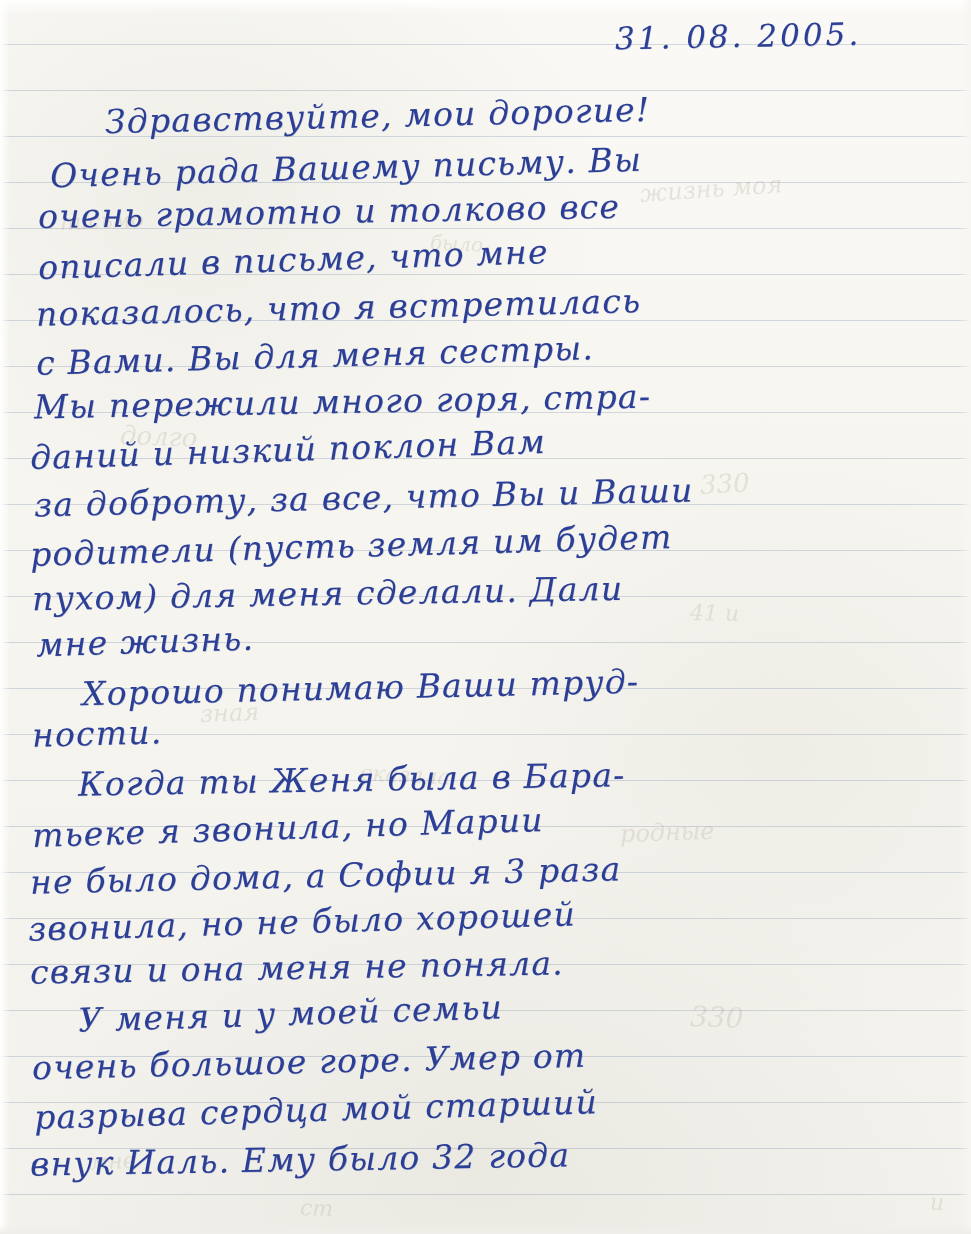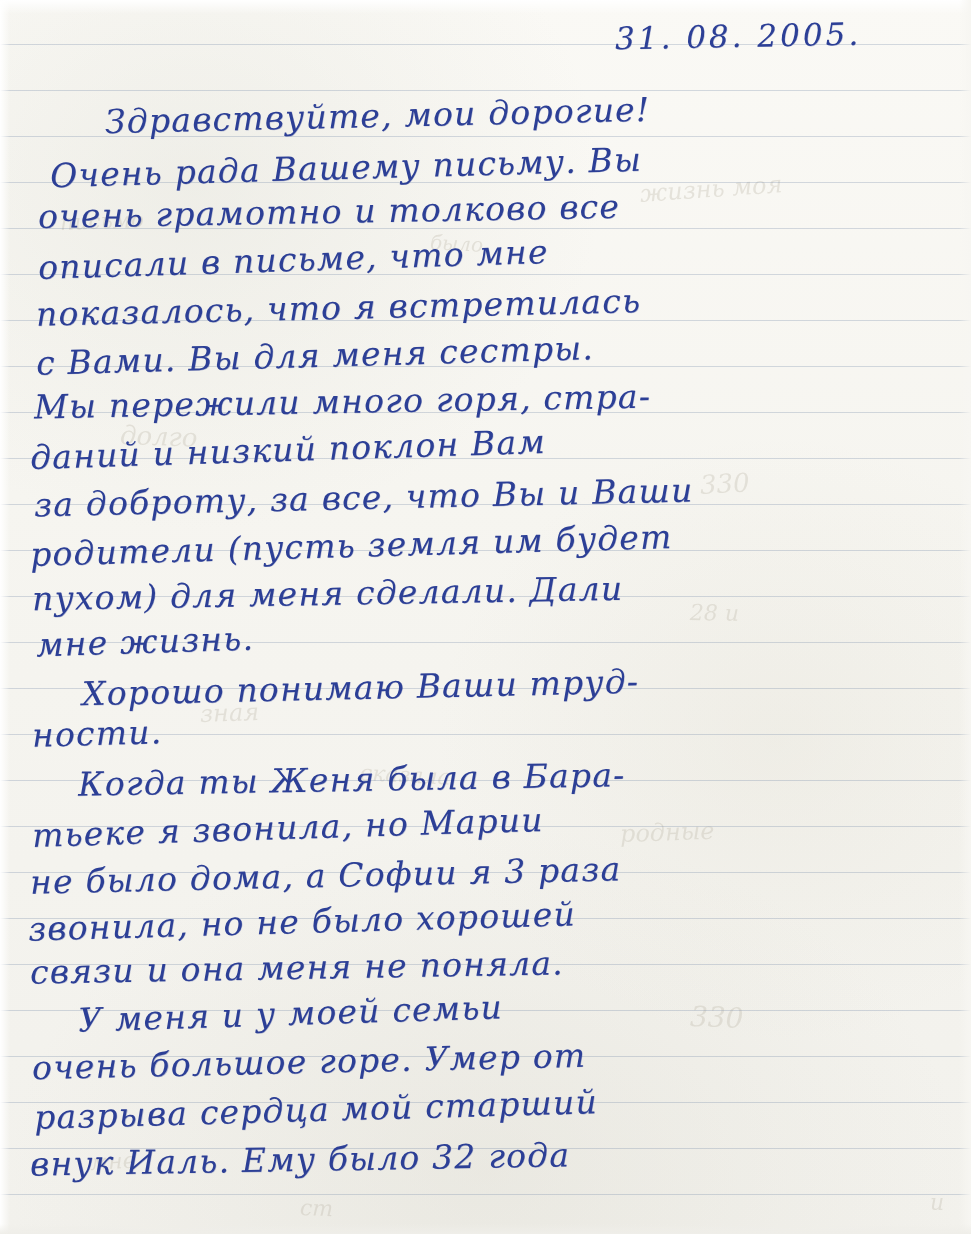"28 и" div.ghost { text: 28 -> 41 }
